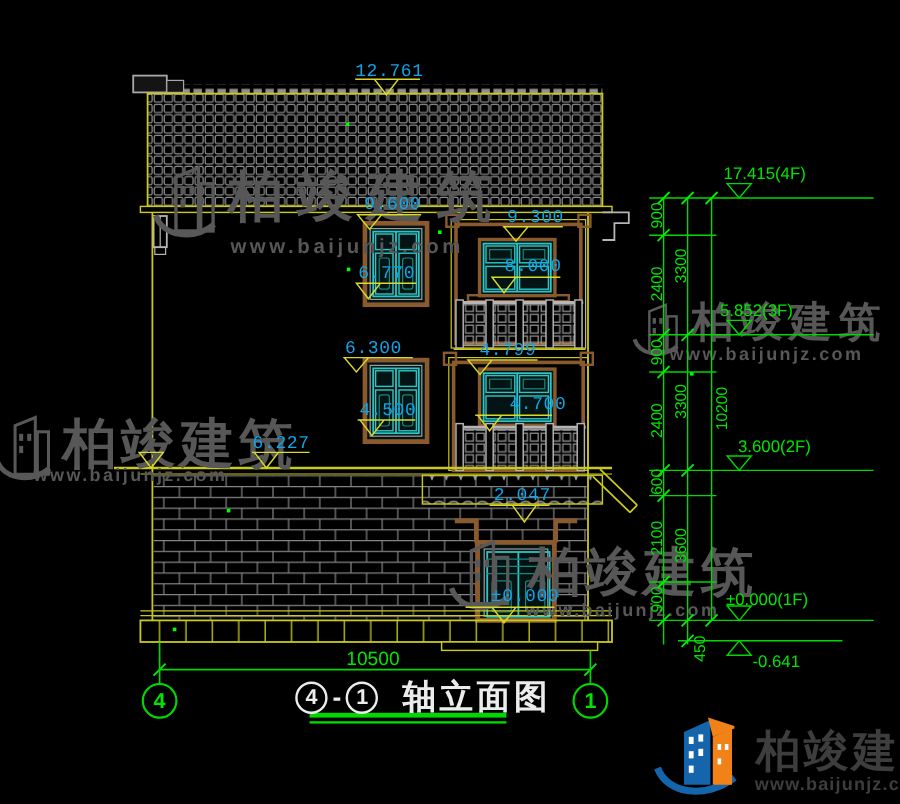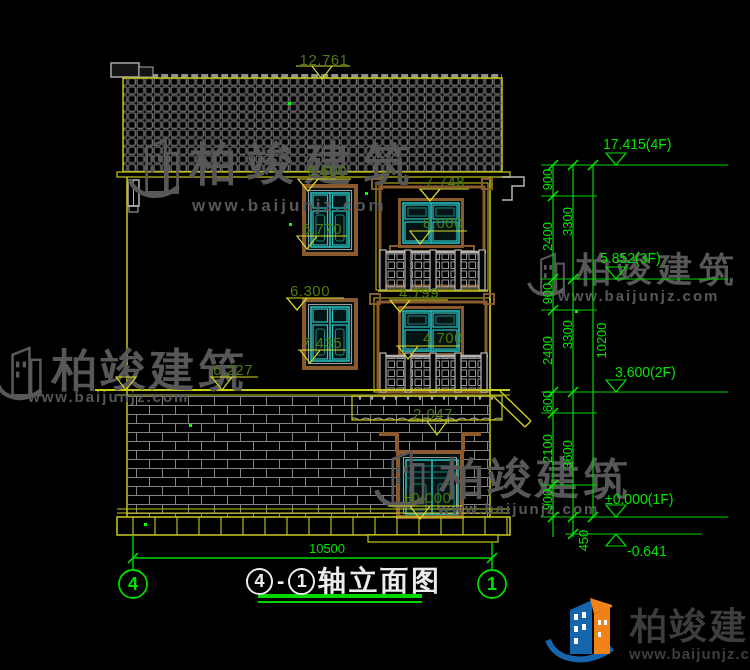"12.761" .lbl { color: #4d7c0f -> #0ea5e9; font-family: none -> Liberation Mono, monospace; text-align: center -> right }
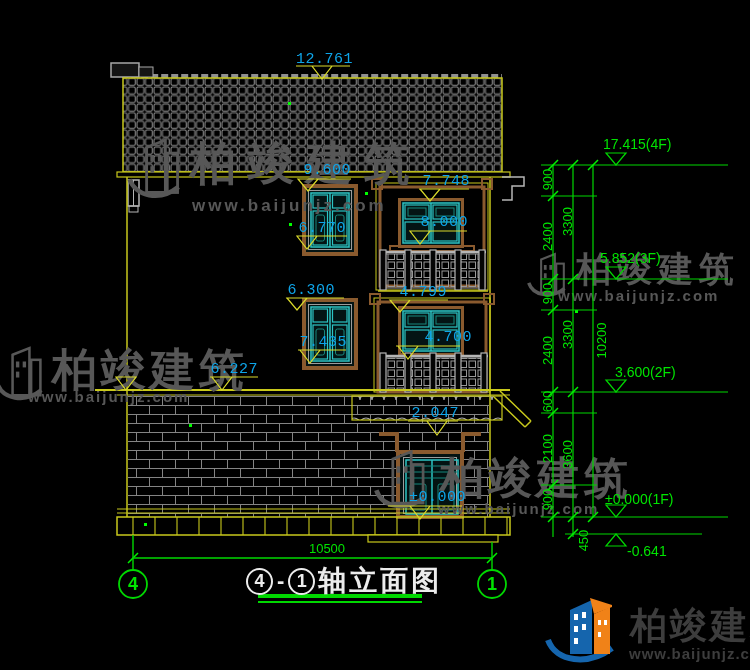"7.748" div.lbl { text: 7.748 -> 9.300 }
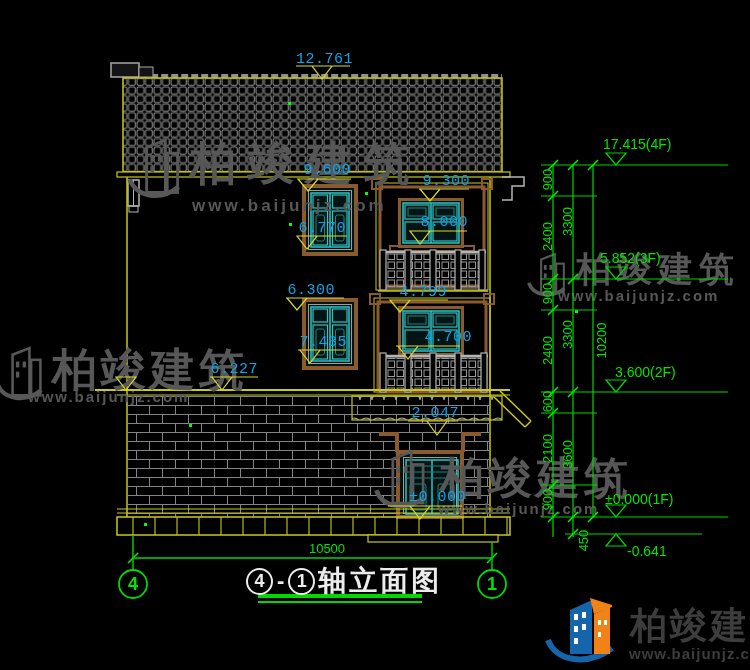"7.435" div.lbl { text: 7.435 -> 4.500 }
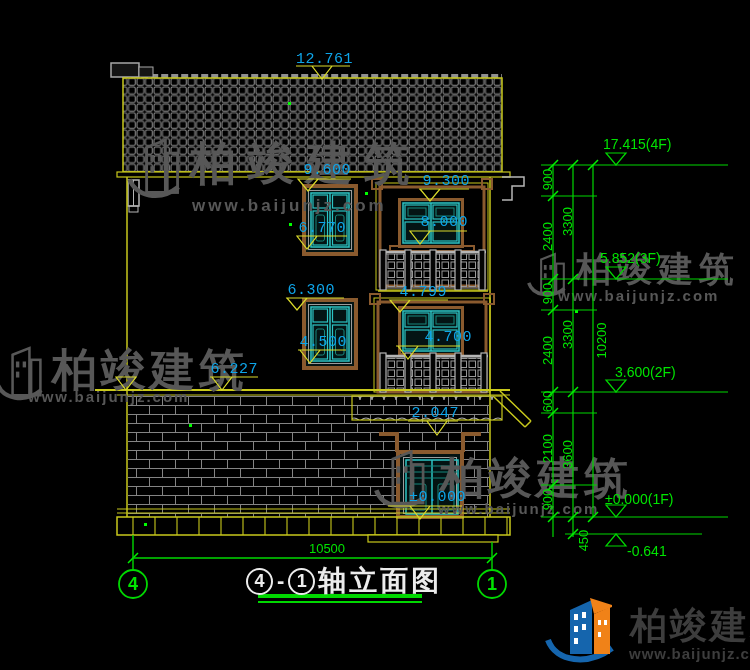"10500" div.glbl { font-size: 13px -> 16px; left: 296px -> 271px; text-align: center -> right }
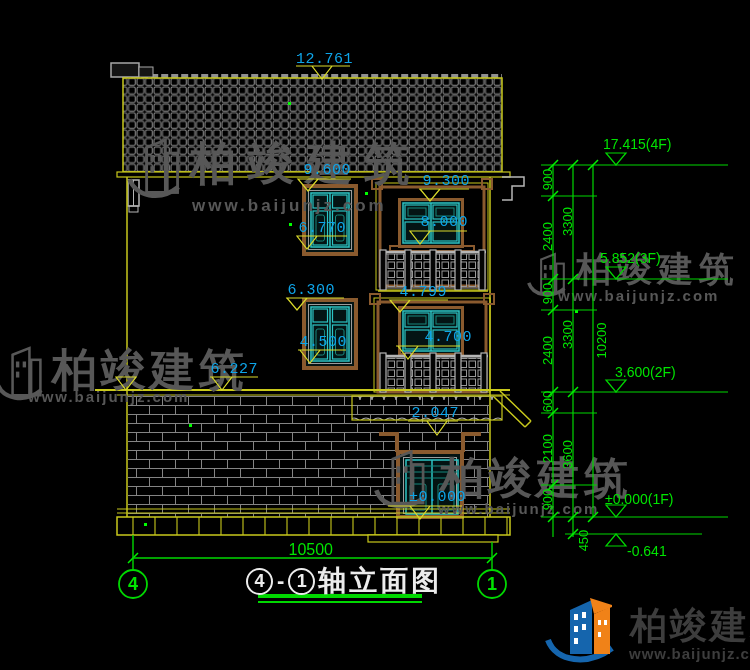"轴立面图" .tname { margin-left: none -> 17px }
